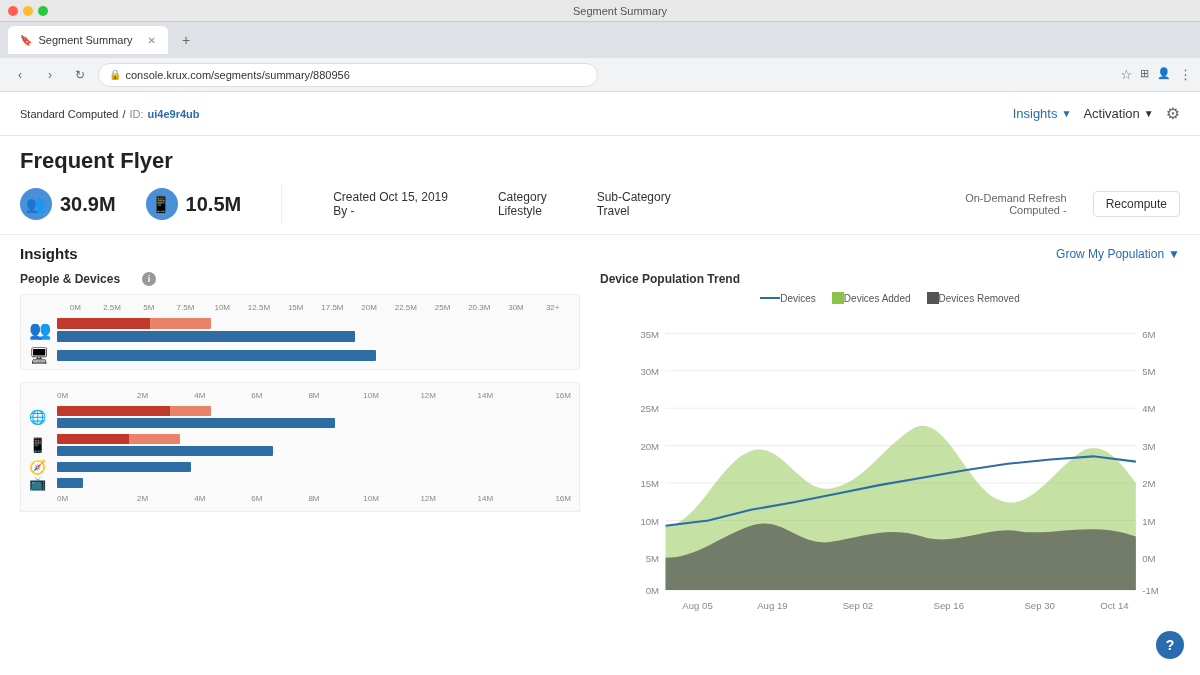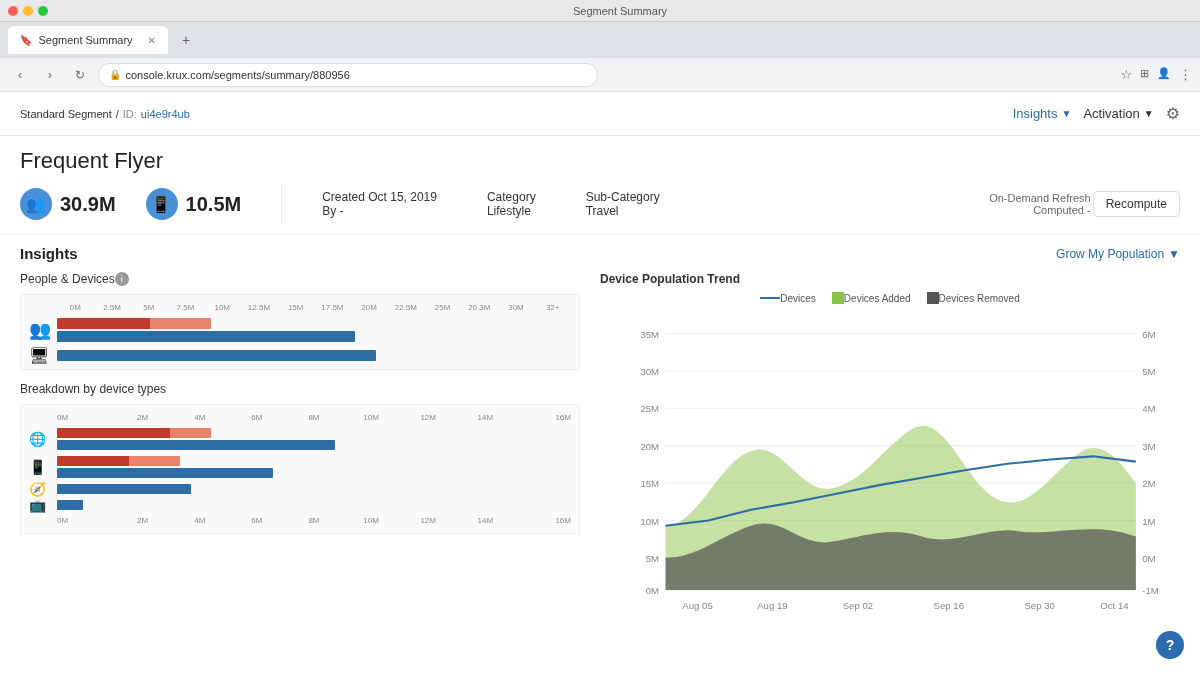"Standard Segment" span { text: Segment -> Computed }
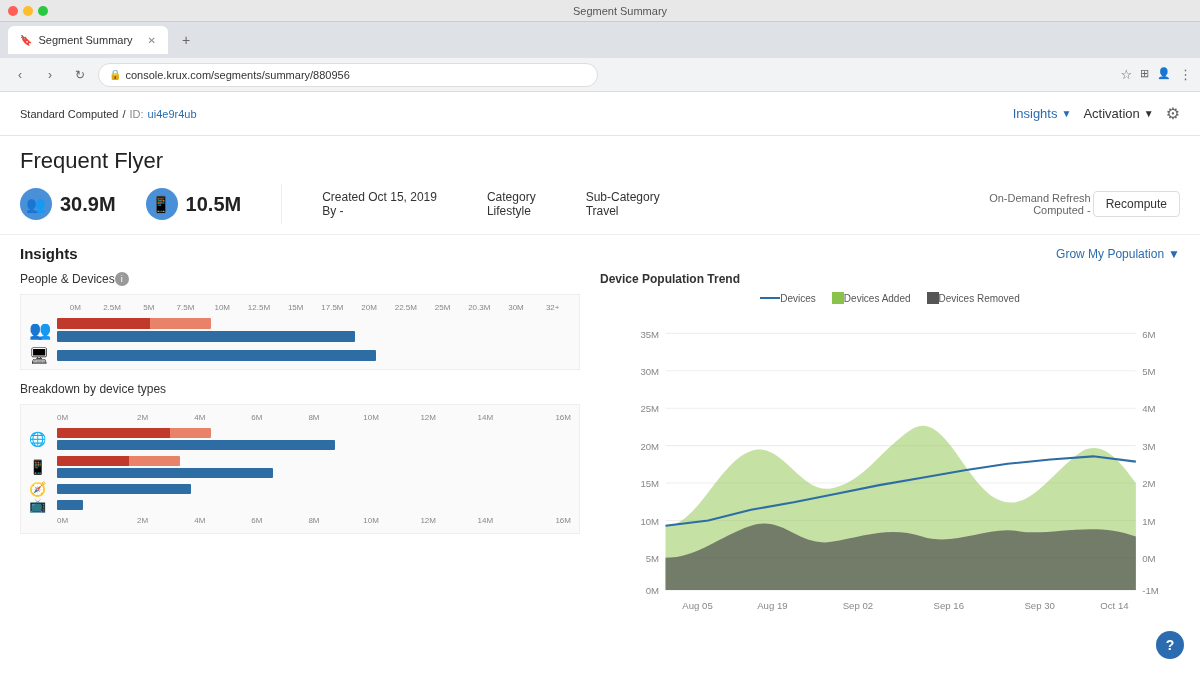"ui4e9r4ub" span { font-weight: none -> bold }
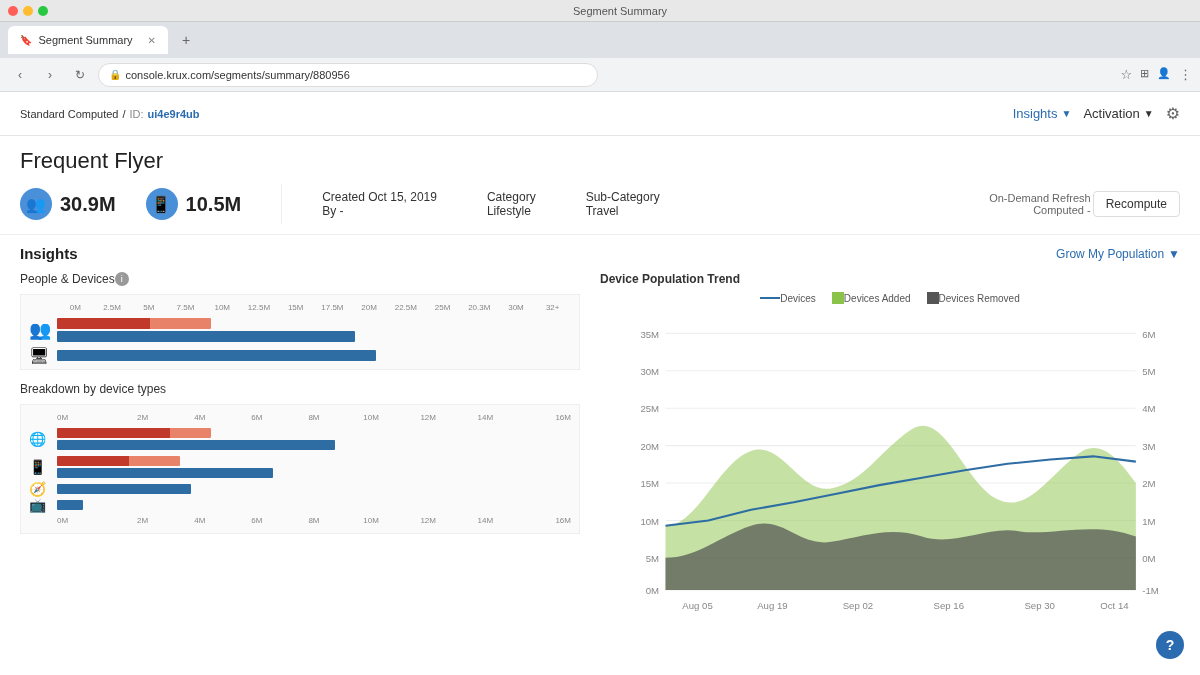"Frequent Flyer" .seg-title { font-weight: 400 -> 700 }
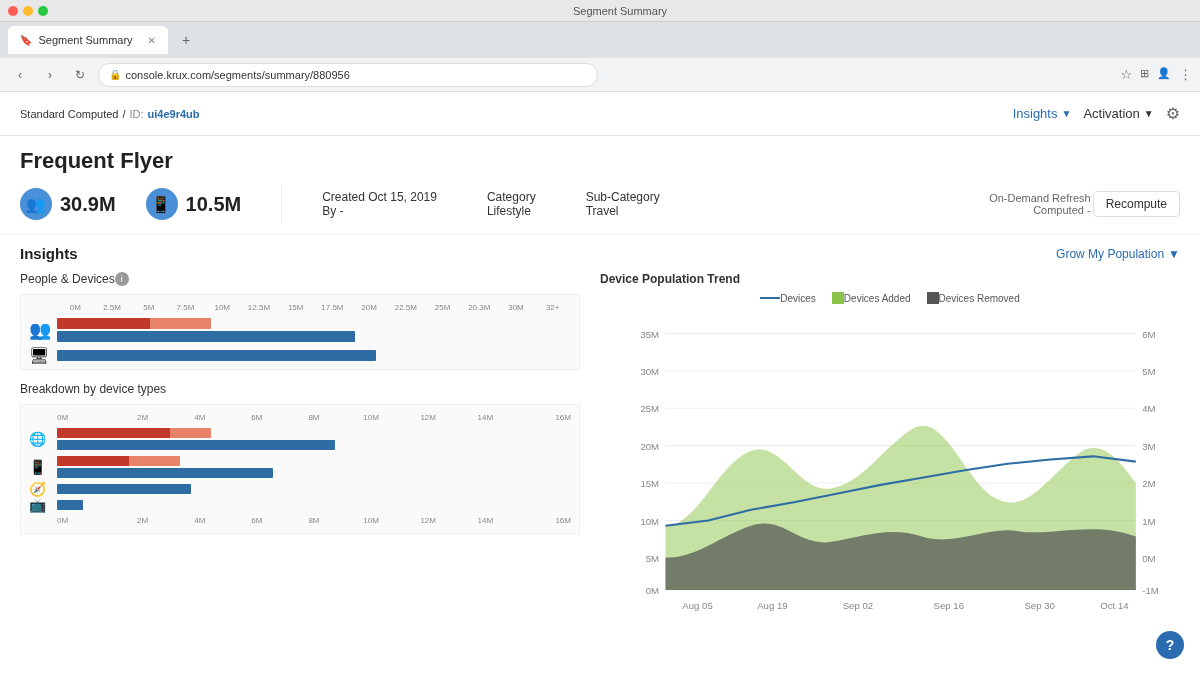"Created Oct 15, 2019" .seg-created { margin-left: none -> 11px }
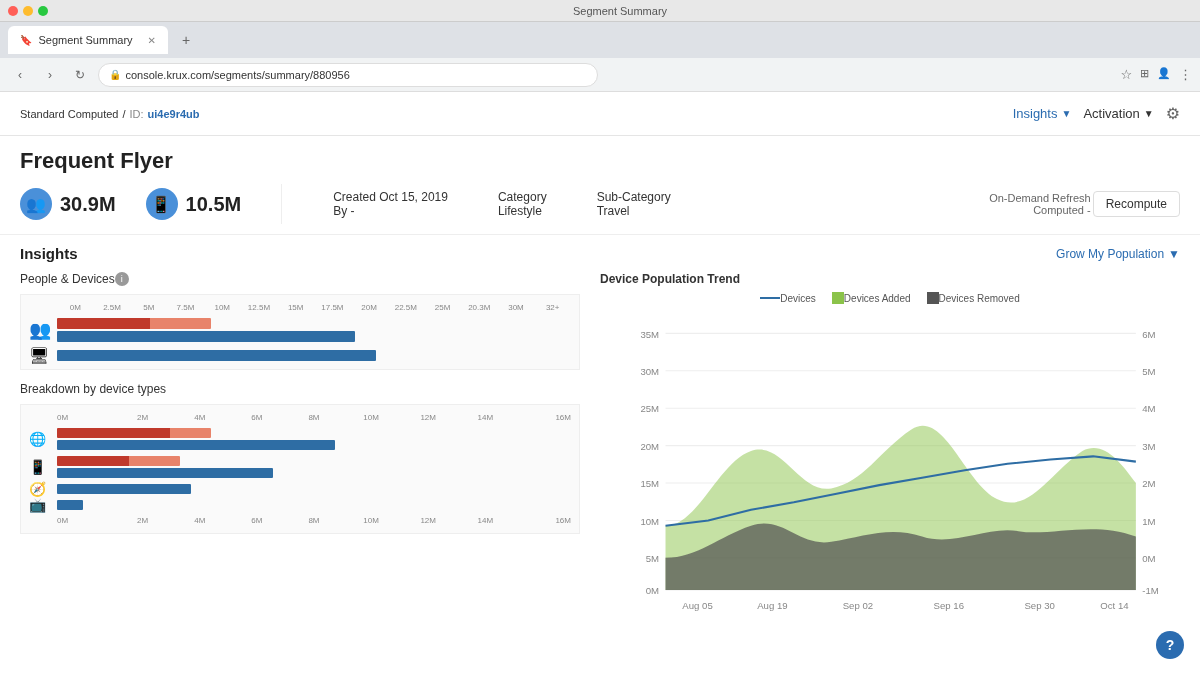"On-Demand Refresh" .recompute-area { gap: 2px -> 26px }
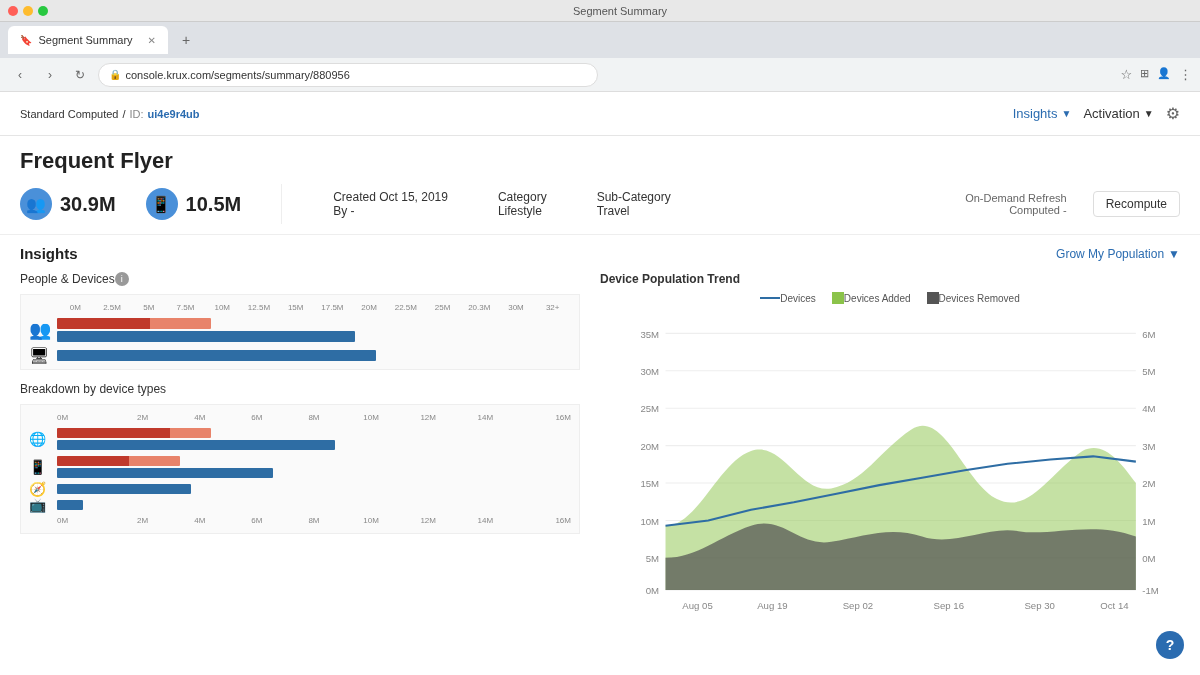"People & Devices" .chart-section-title { font-weight: 400 -> 700; gap: 0 -> 22px }
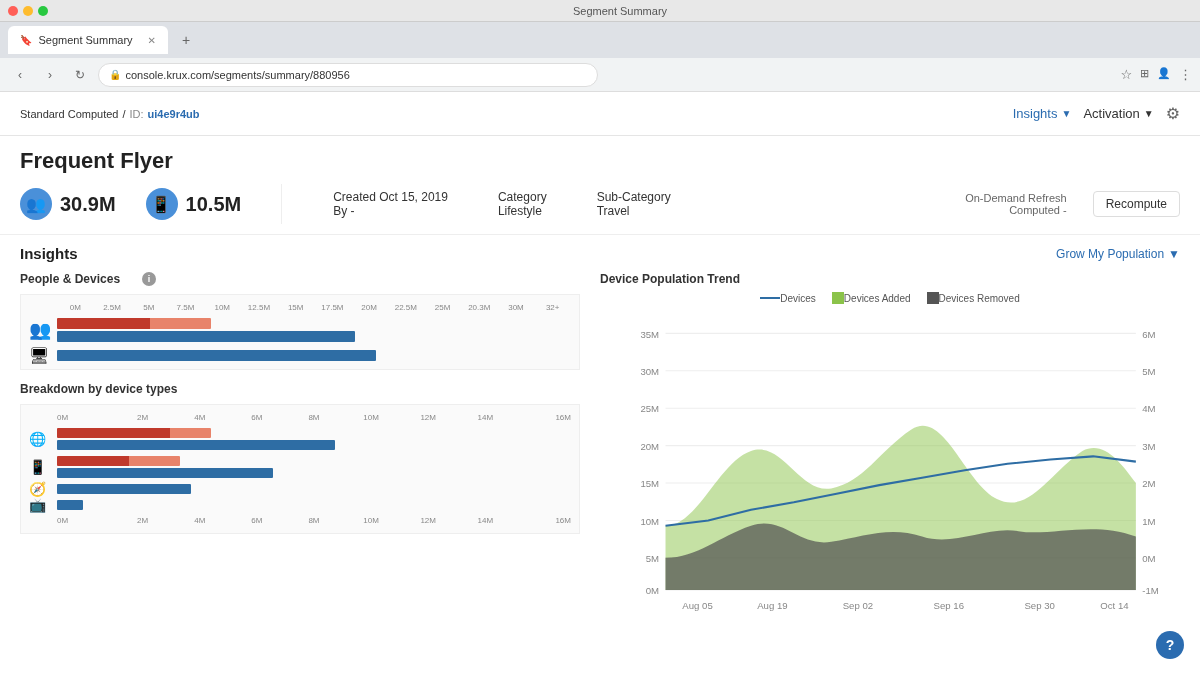"Breakdown by device types" div.chart-section-title { html: <div>Breakdown by device types</div> -> none }
